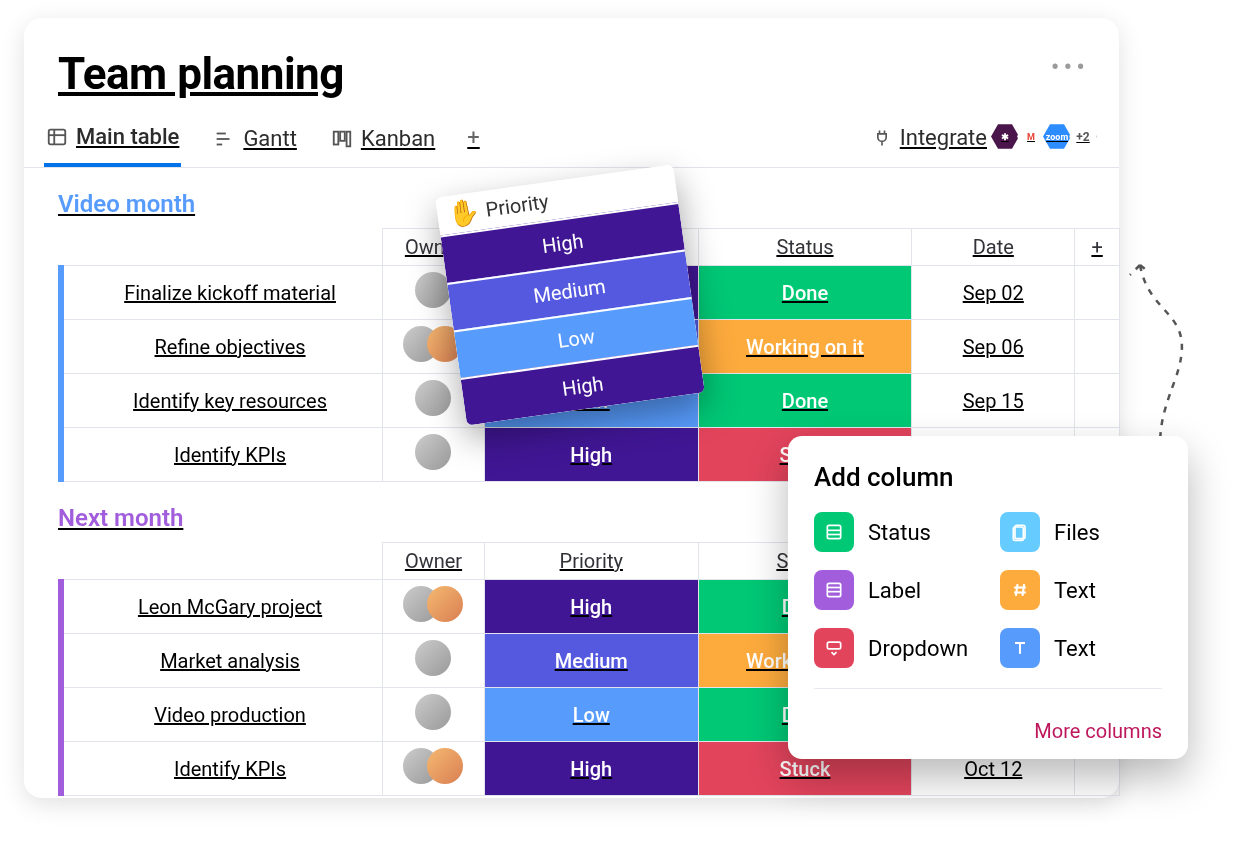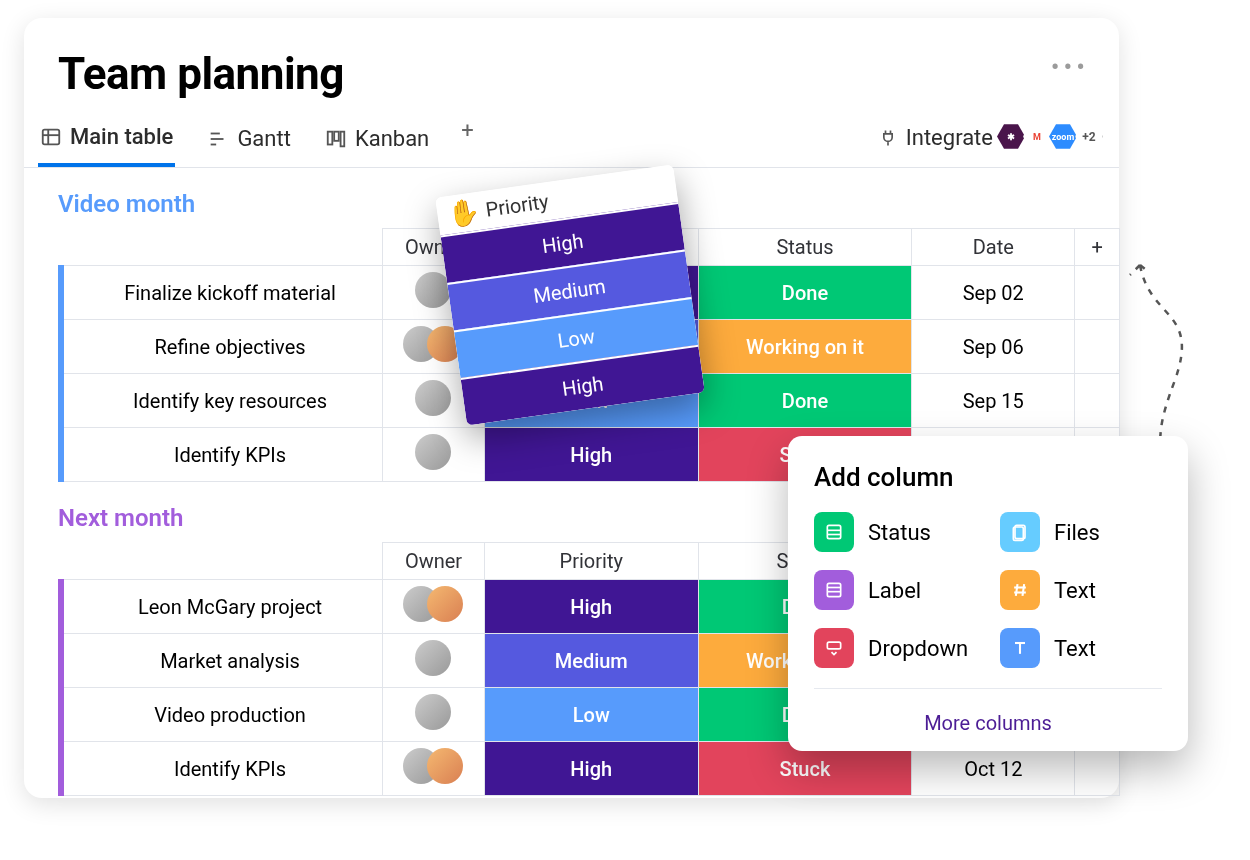"Team planning" .board { text-decoration: none -> underline }
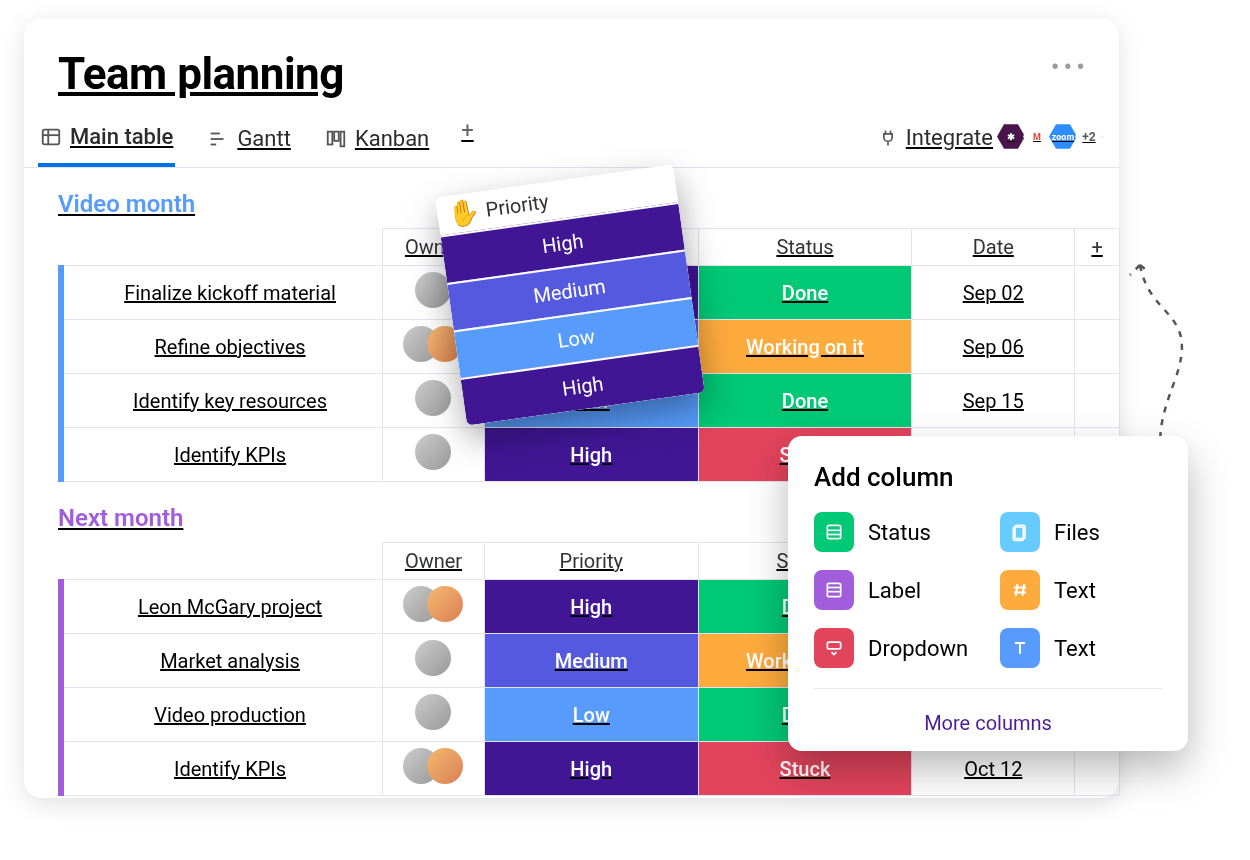"Main table" .tabs { align-items: none -> center; padding: 8px 14px 0 -> 8px 20px 0 }
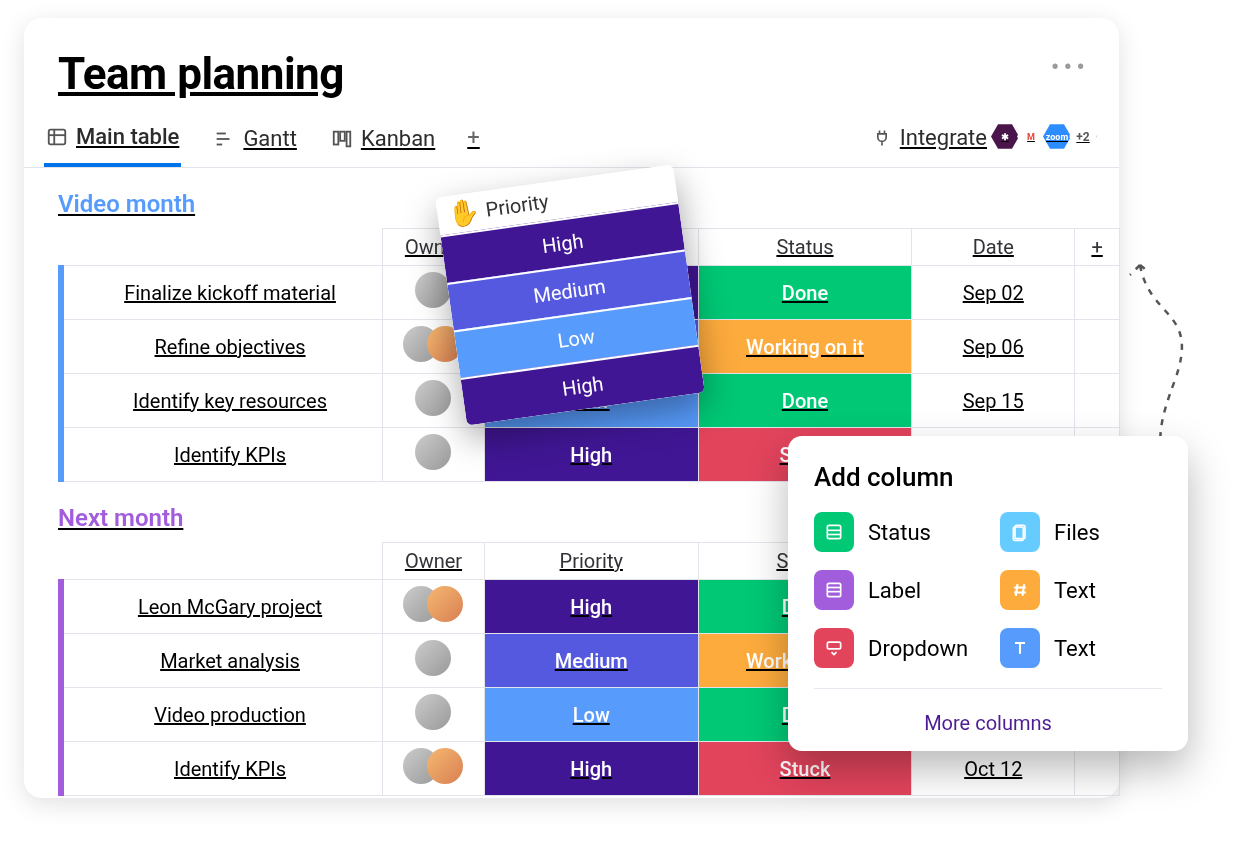"More columns" .pop-footer { color: #4c1d95 -> #be185d; padding-top: 22px -> 30px; text-align: center -> right }
